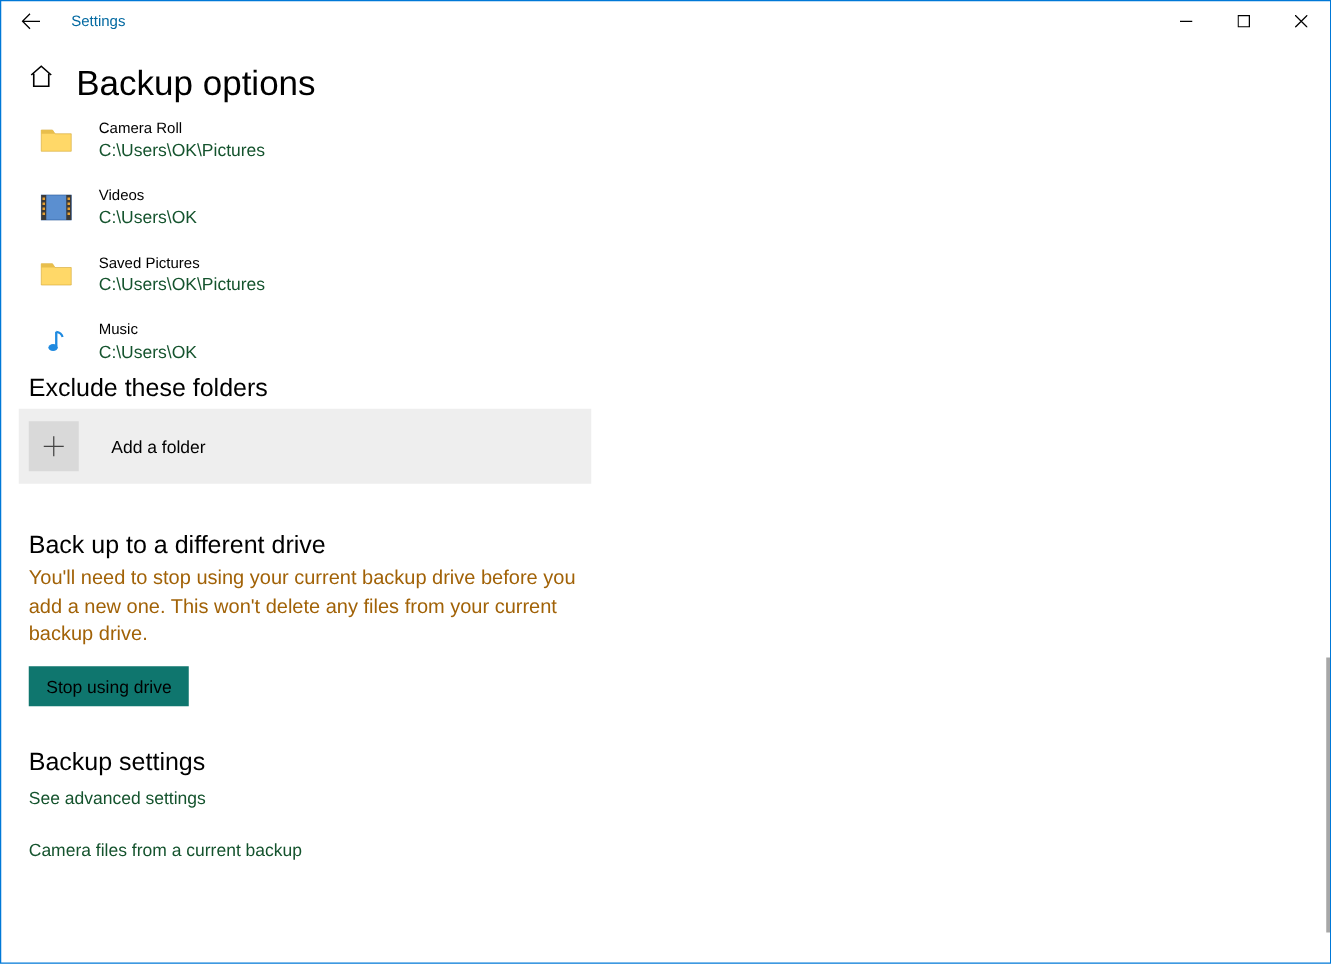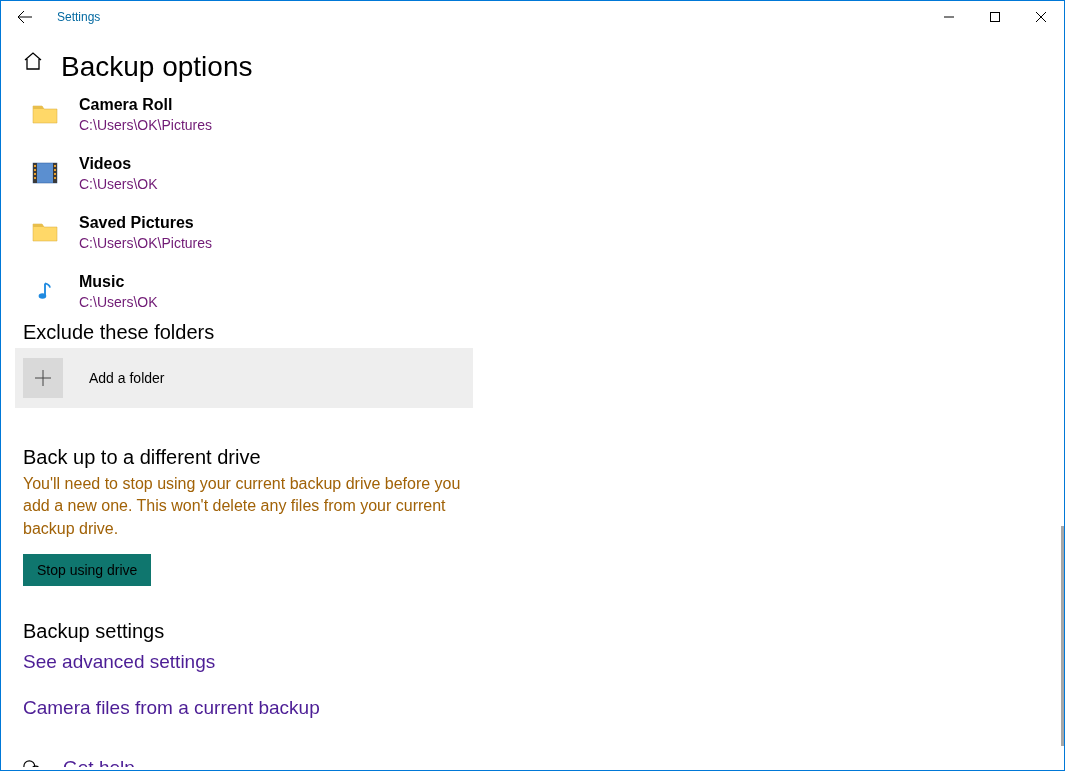"Camera Roll" .folder-name { font-size: 16px -> 12px; font-weight: bold -> none }
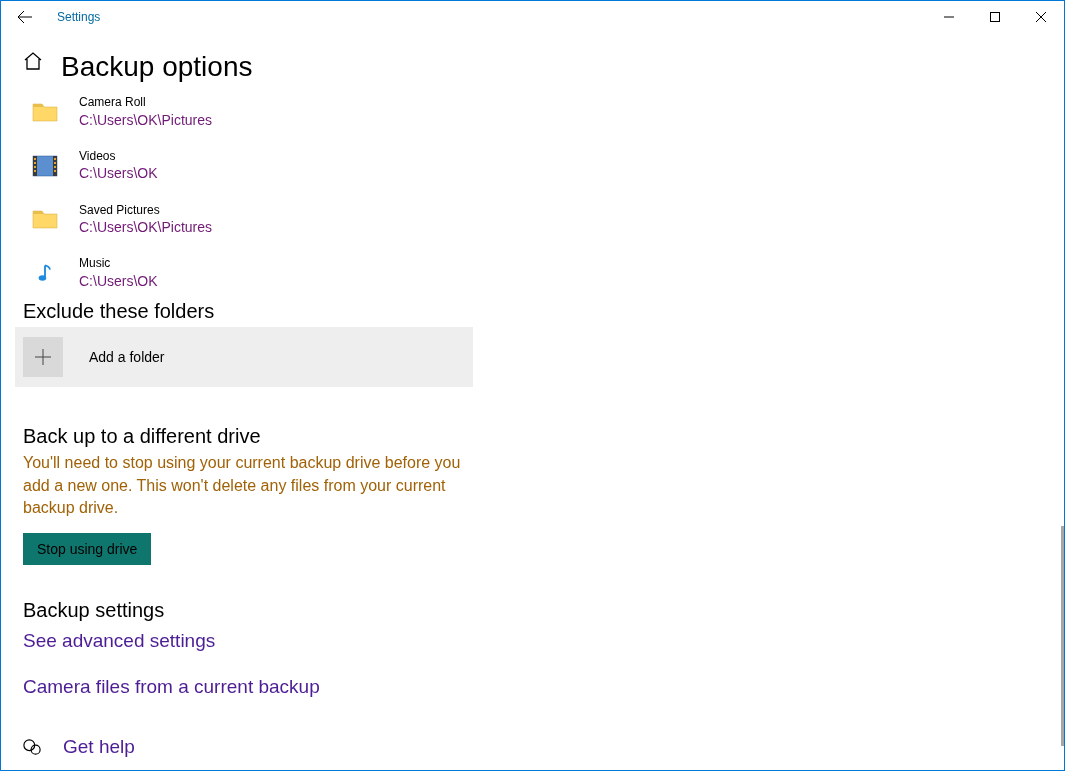"C:\Users\OK\Pictures" .folder-path { color: #701a75 -> #14532d }
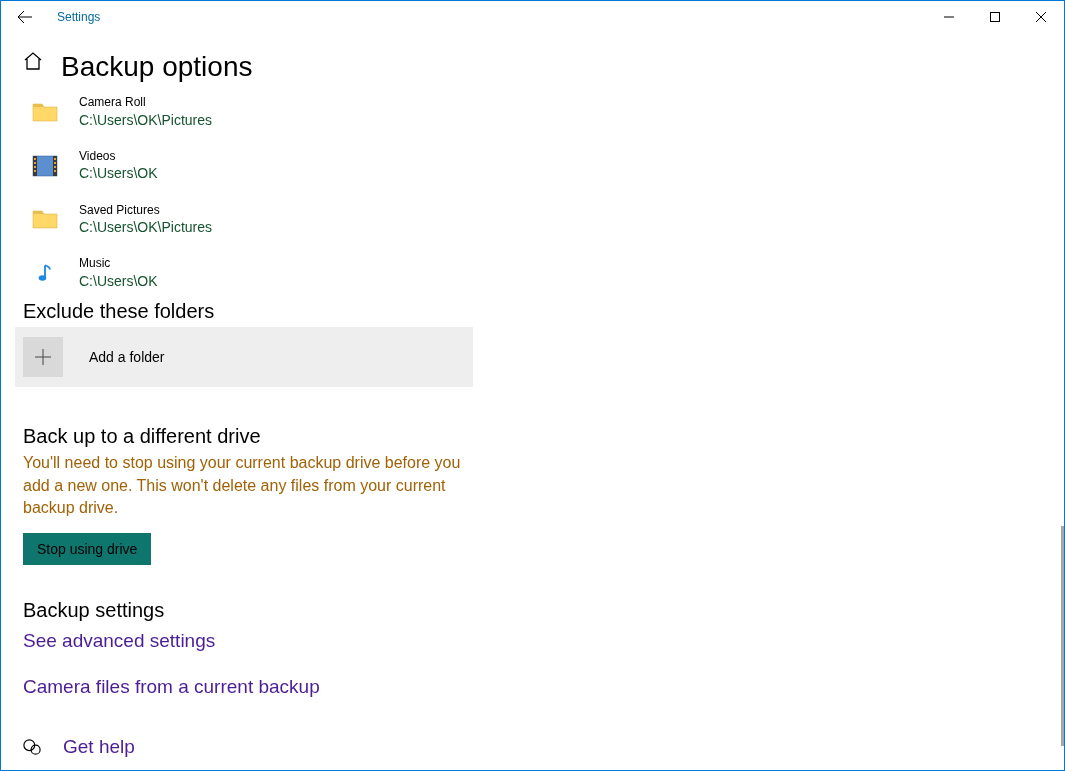"See advanced settings" .link { color: #4c1d95 -> #14532d; font-size: 19px -> 14px }
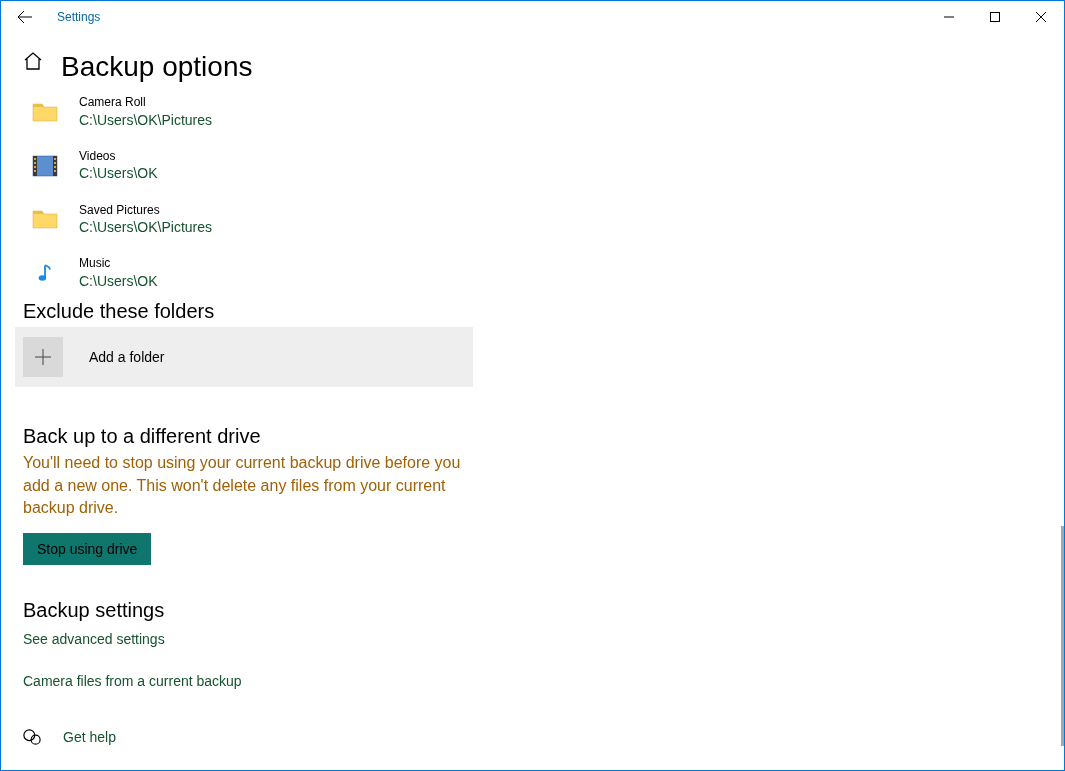"Get help" div.help-row { html: <div> <svg> <circle></circle> <circle></circle> </svg> <span>Get help</span> </div> -> none }
